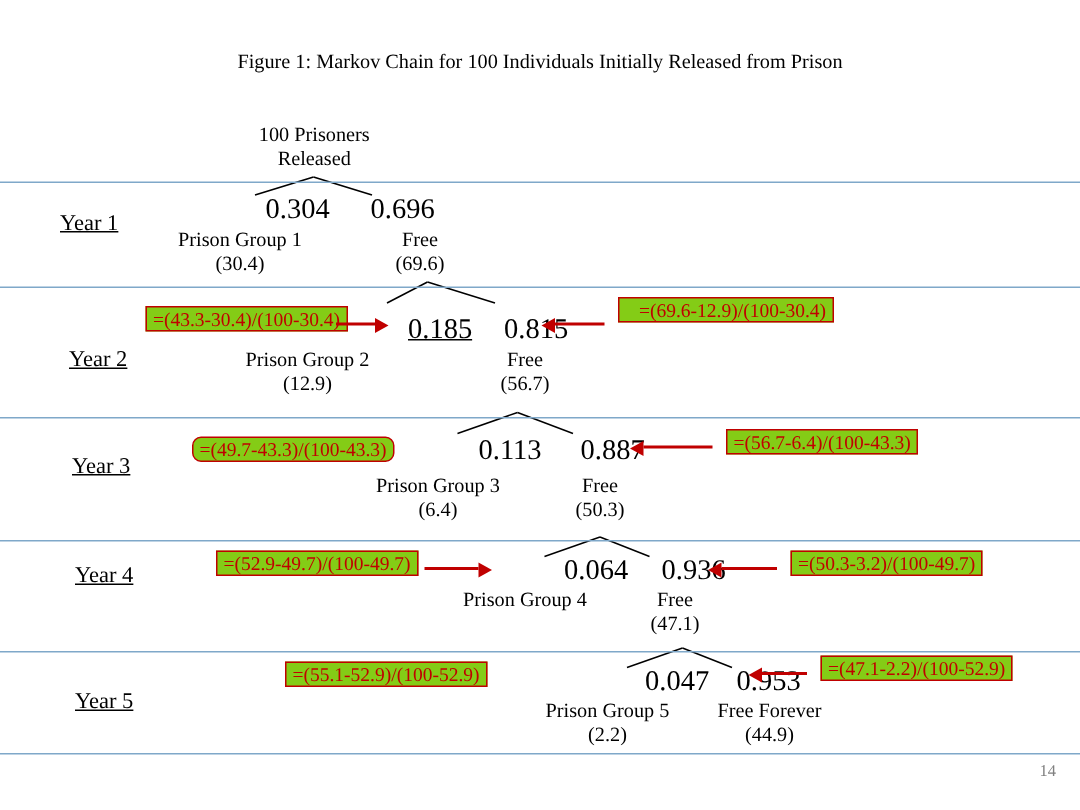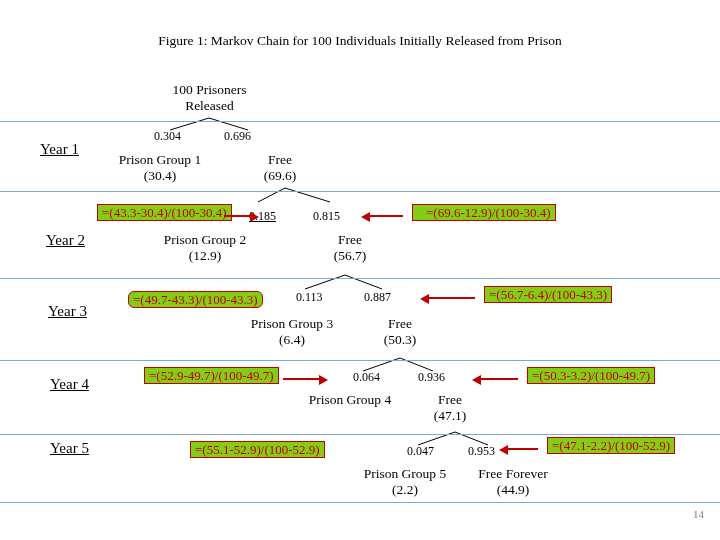"0.304" .prob { font-size: 12px -> 19px; margin-left: none -> 23px }
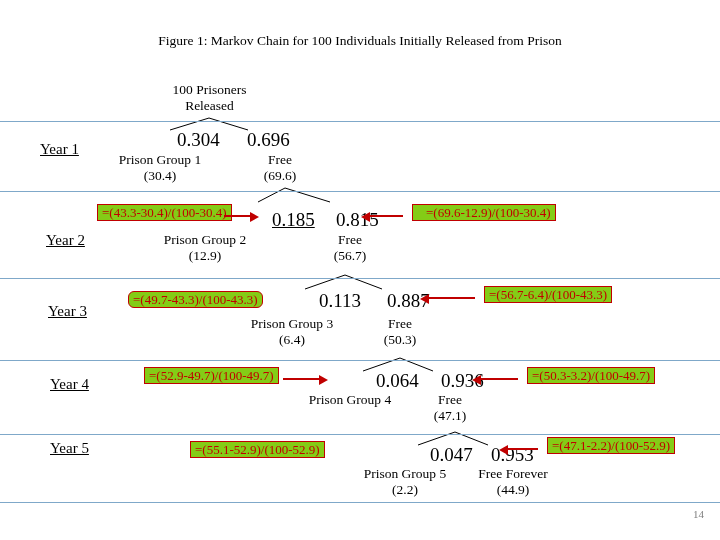"=(69.6-12.9)/(100-30.4)" div.abs { top: 204px -> 198px }
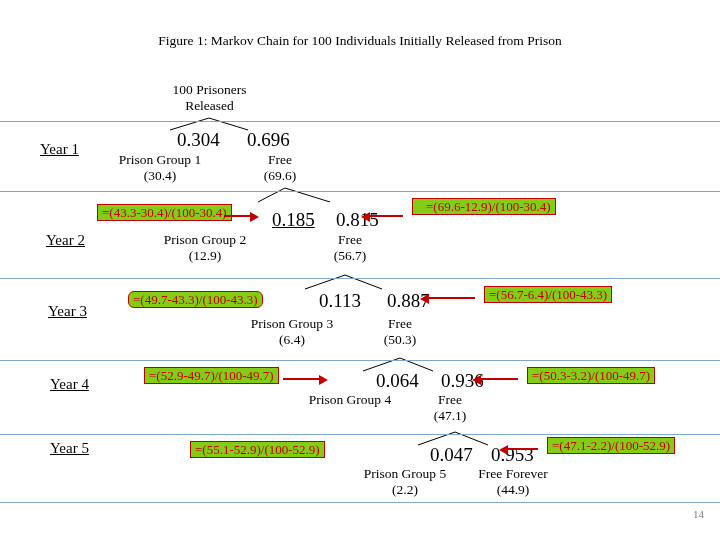"Year 5" div.abs { top: 440px -> 460px }
